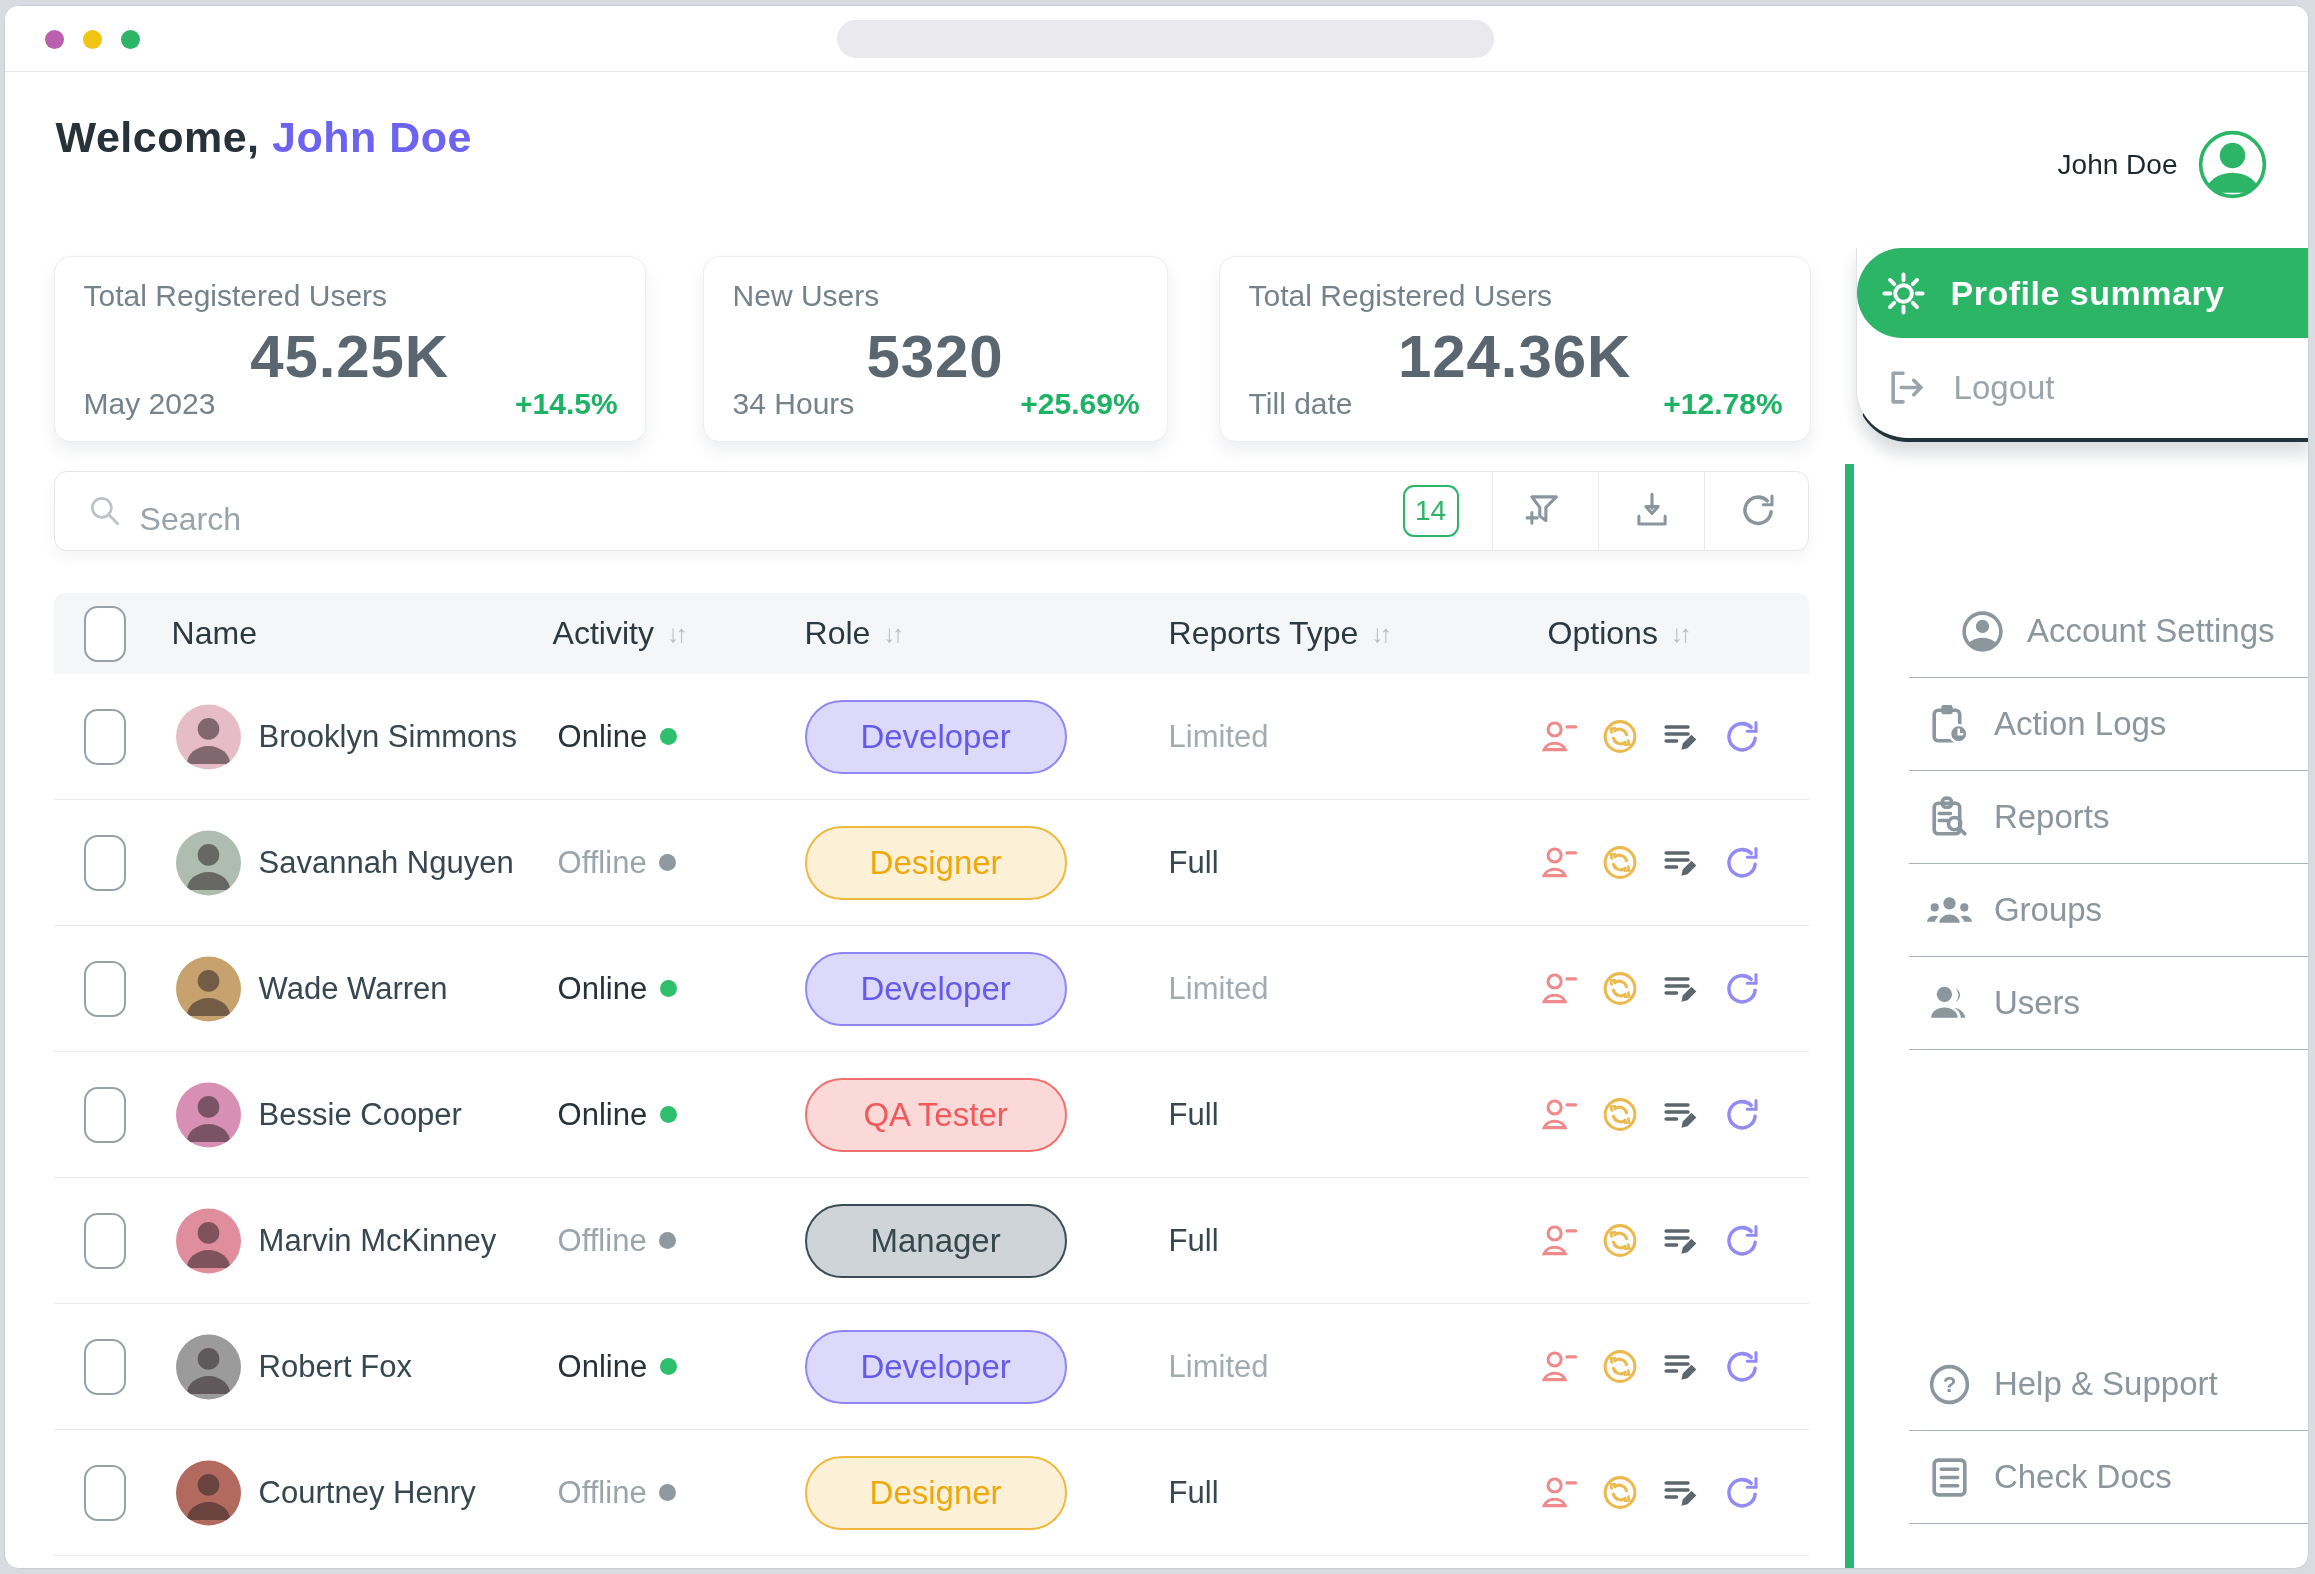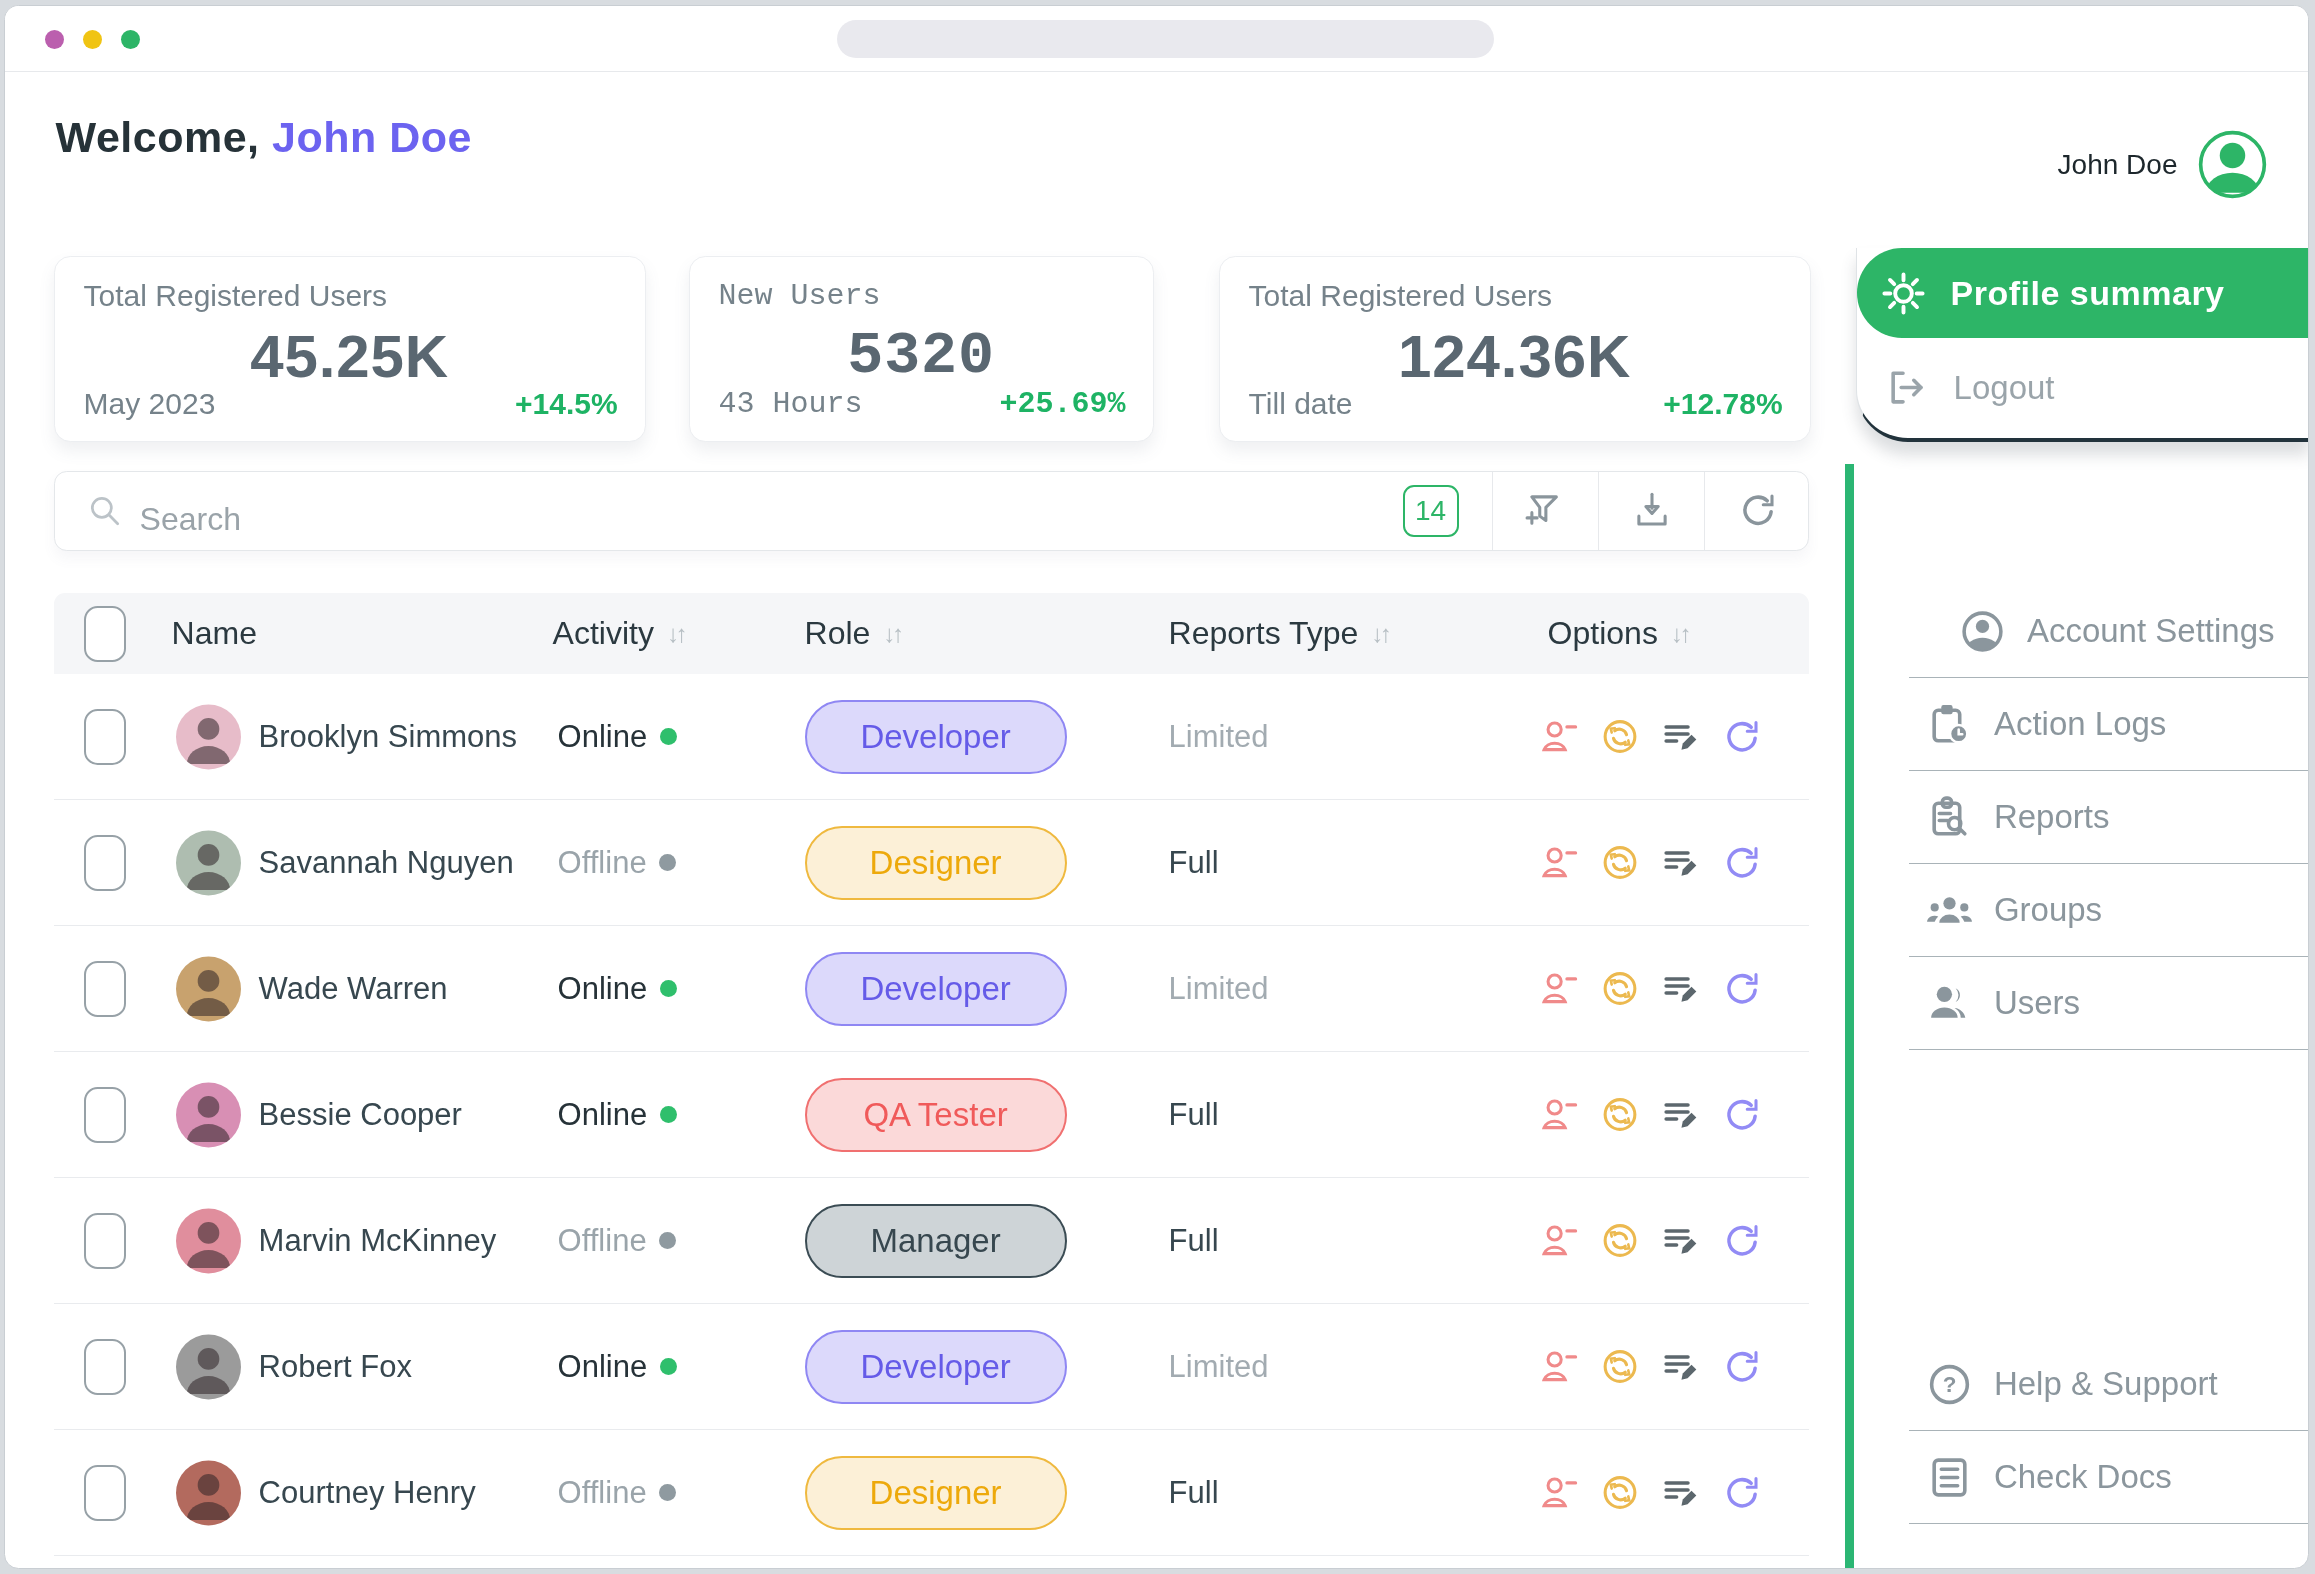"New Users" .card2 { font-family: Liberation Mono, monospace -> none; left: 684px -> 698px }
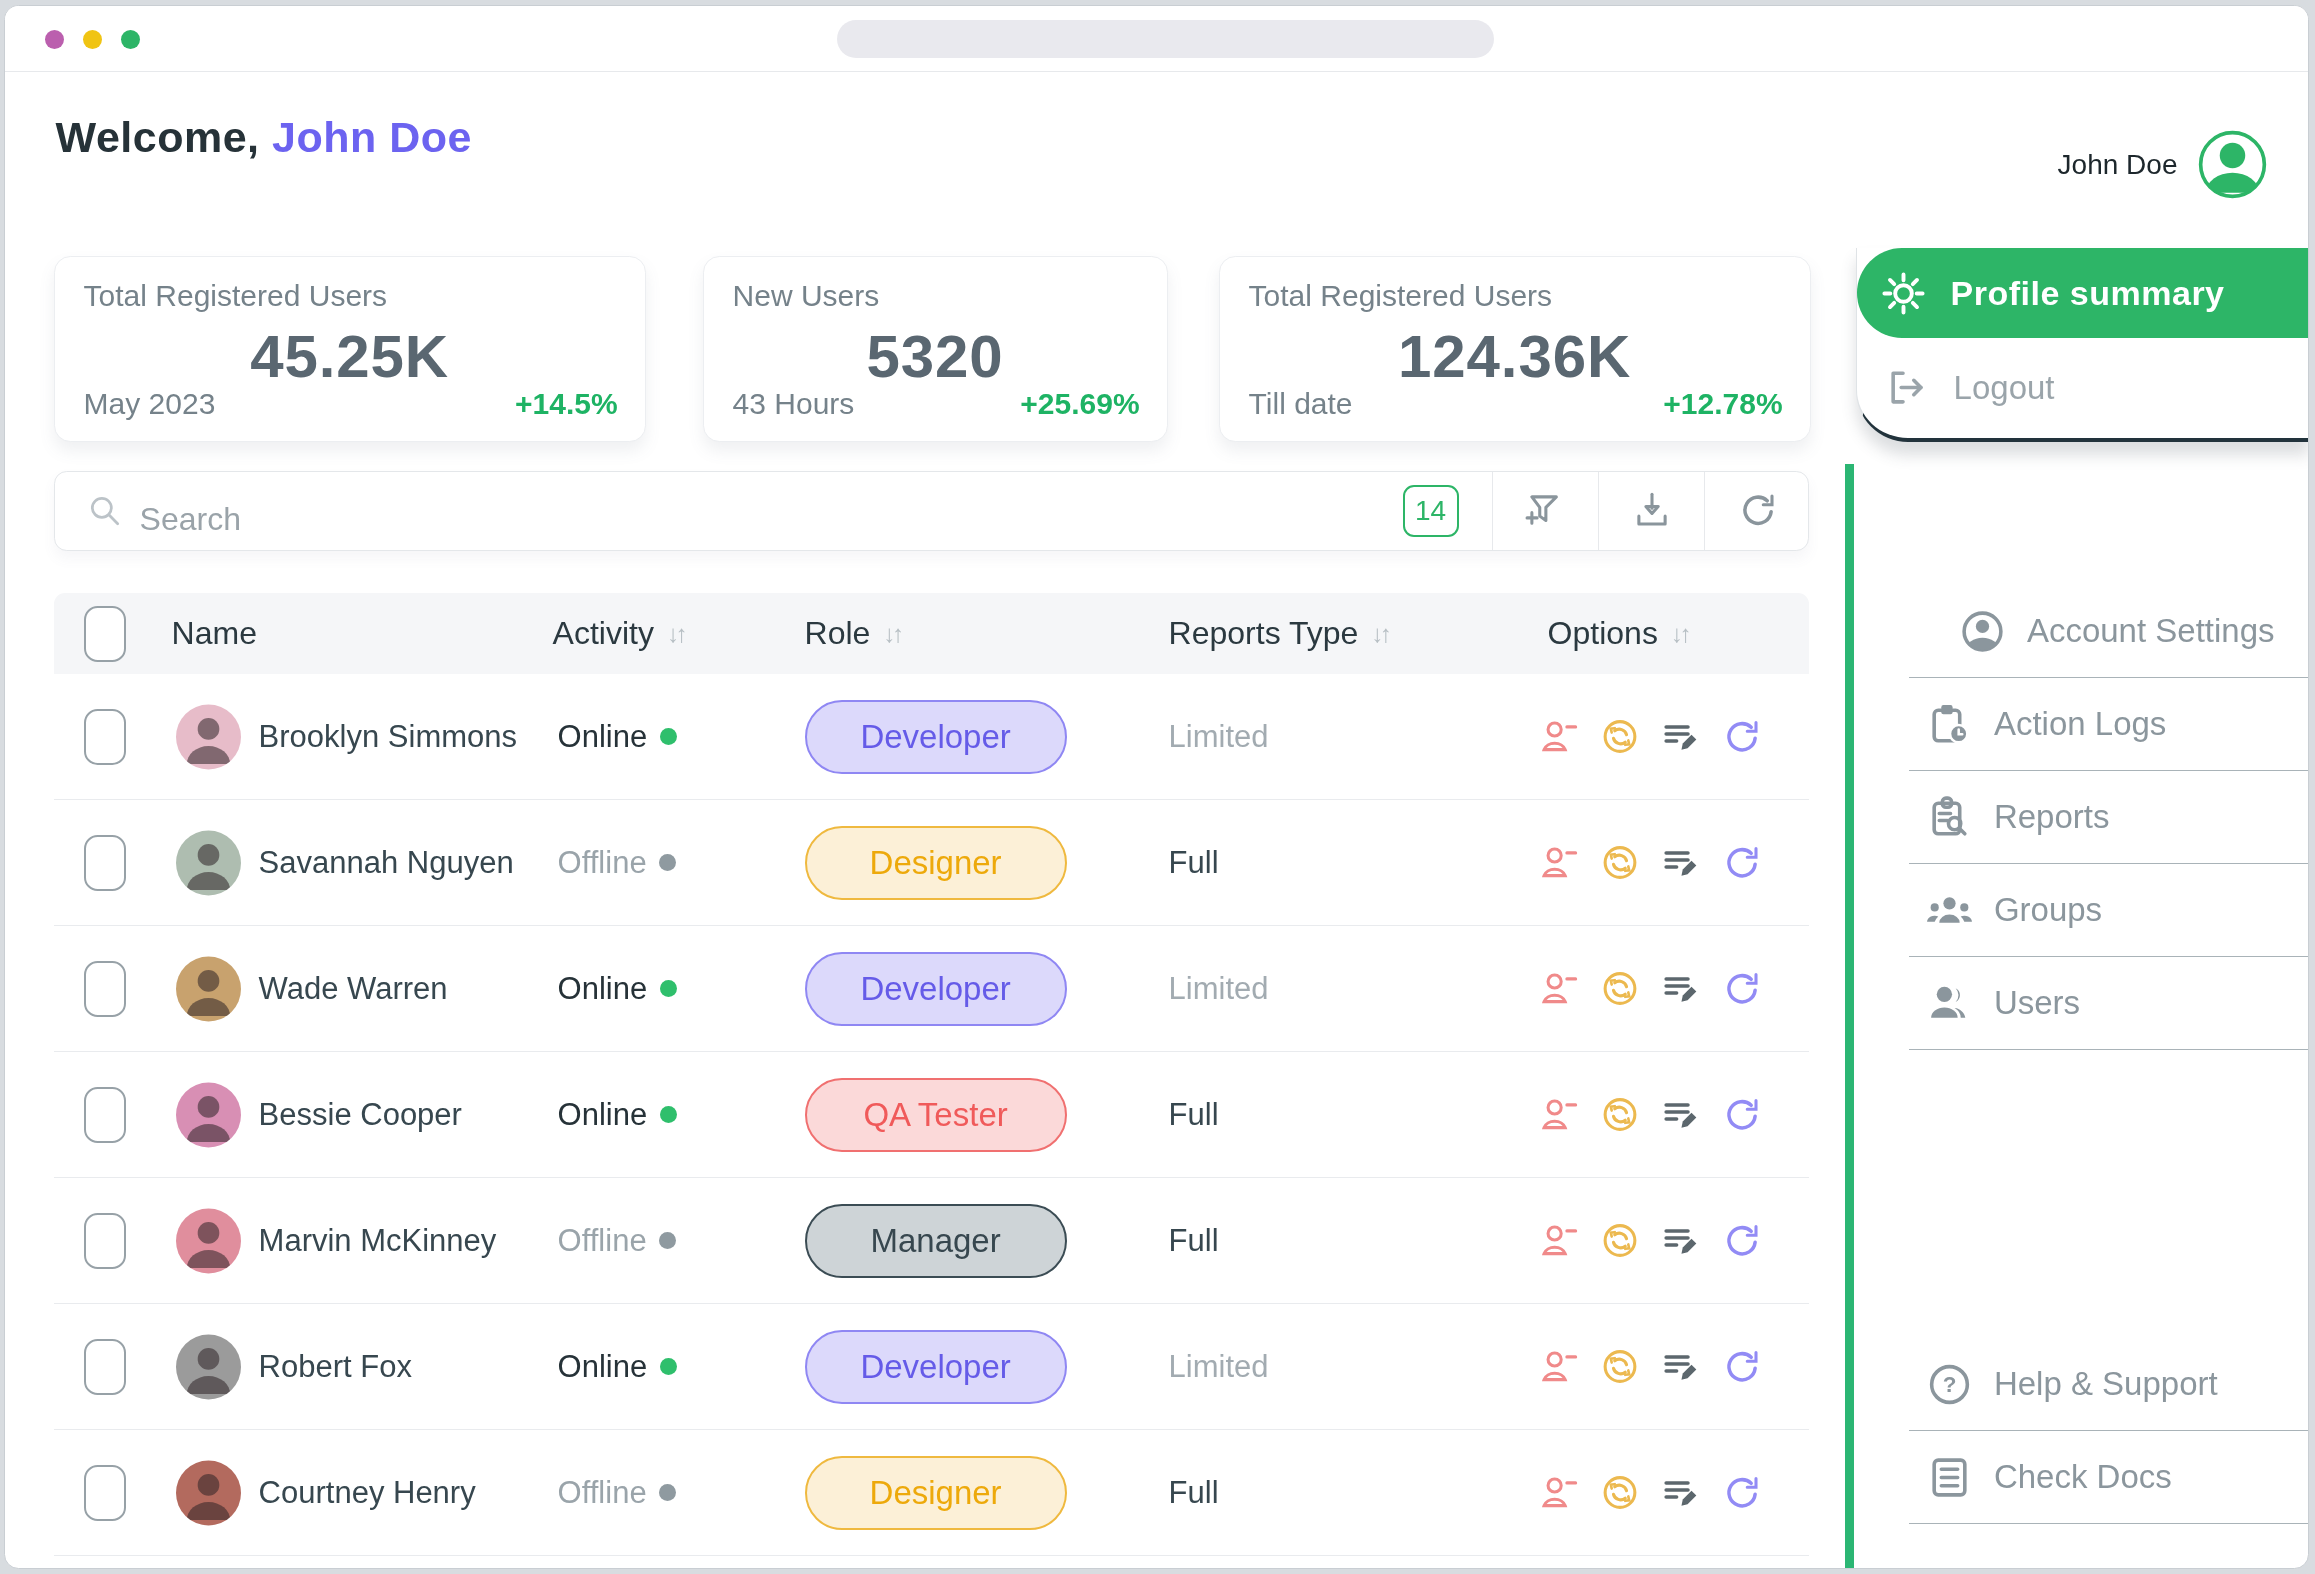"43 Hours" div.cperiod { text: 43 -> 34 }
